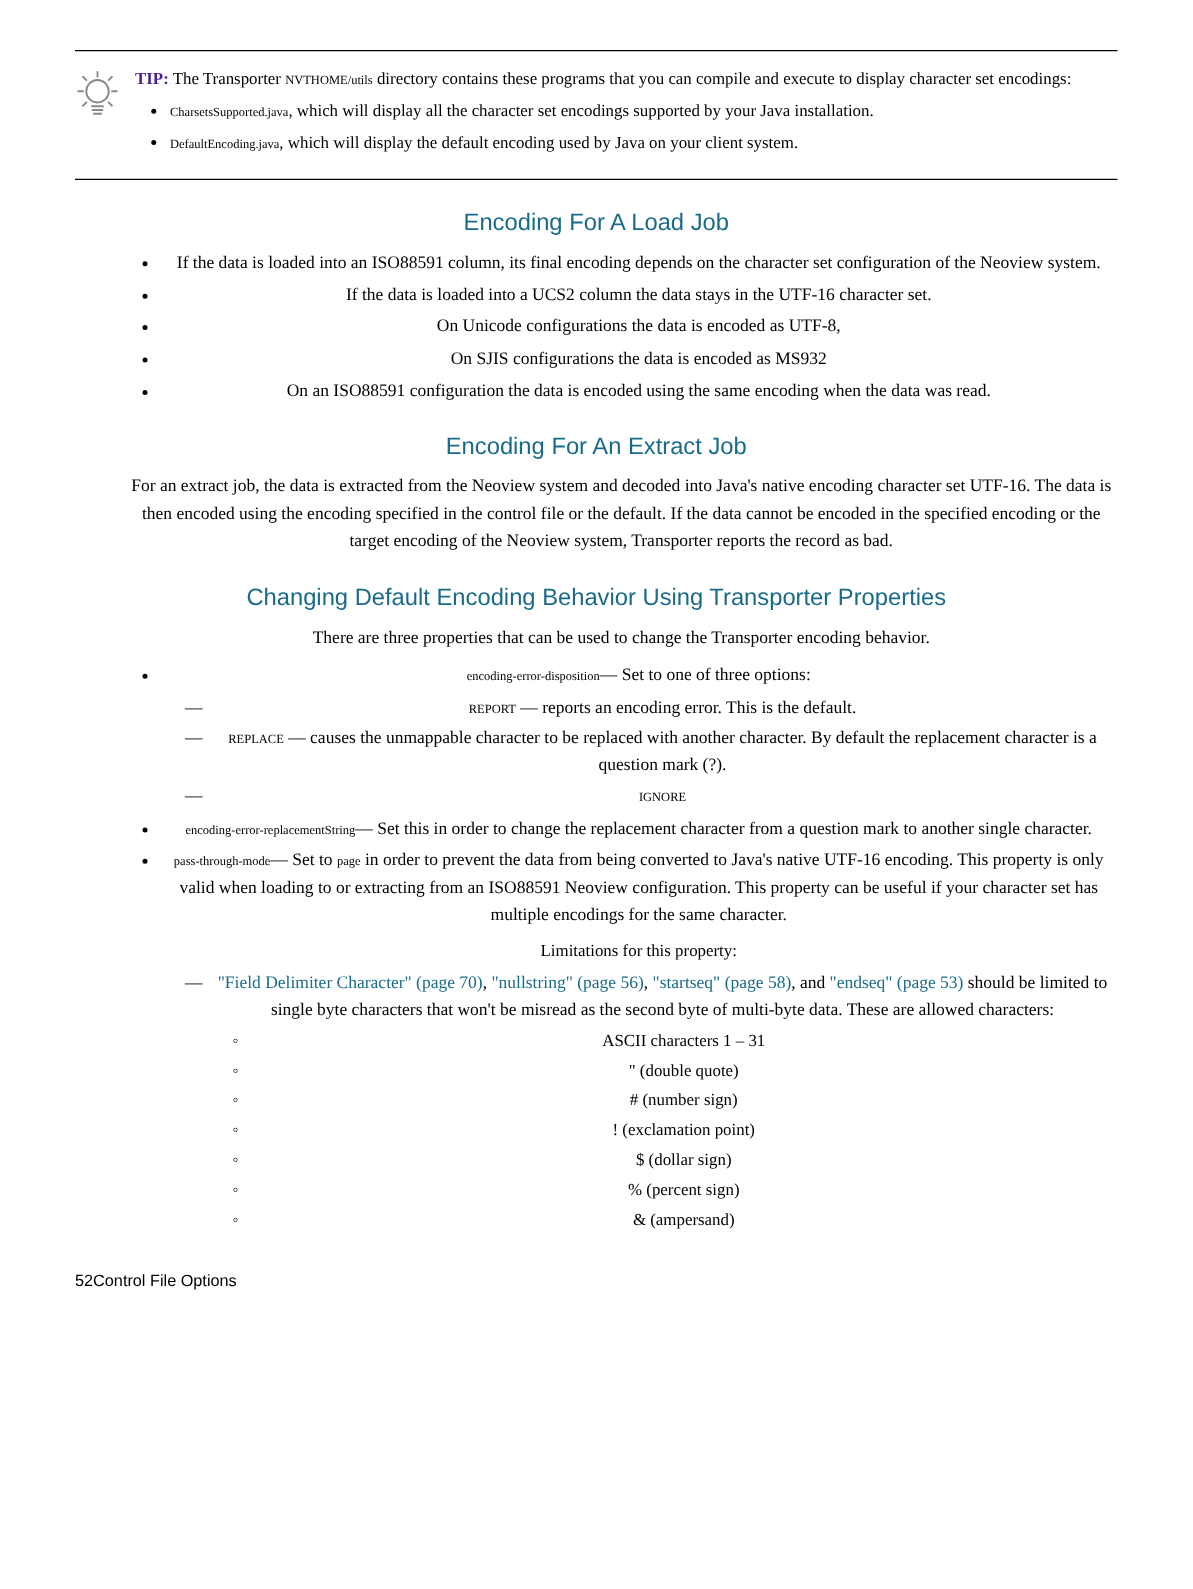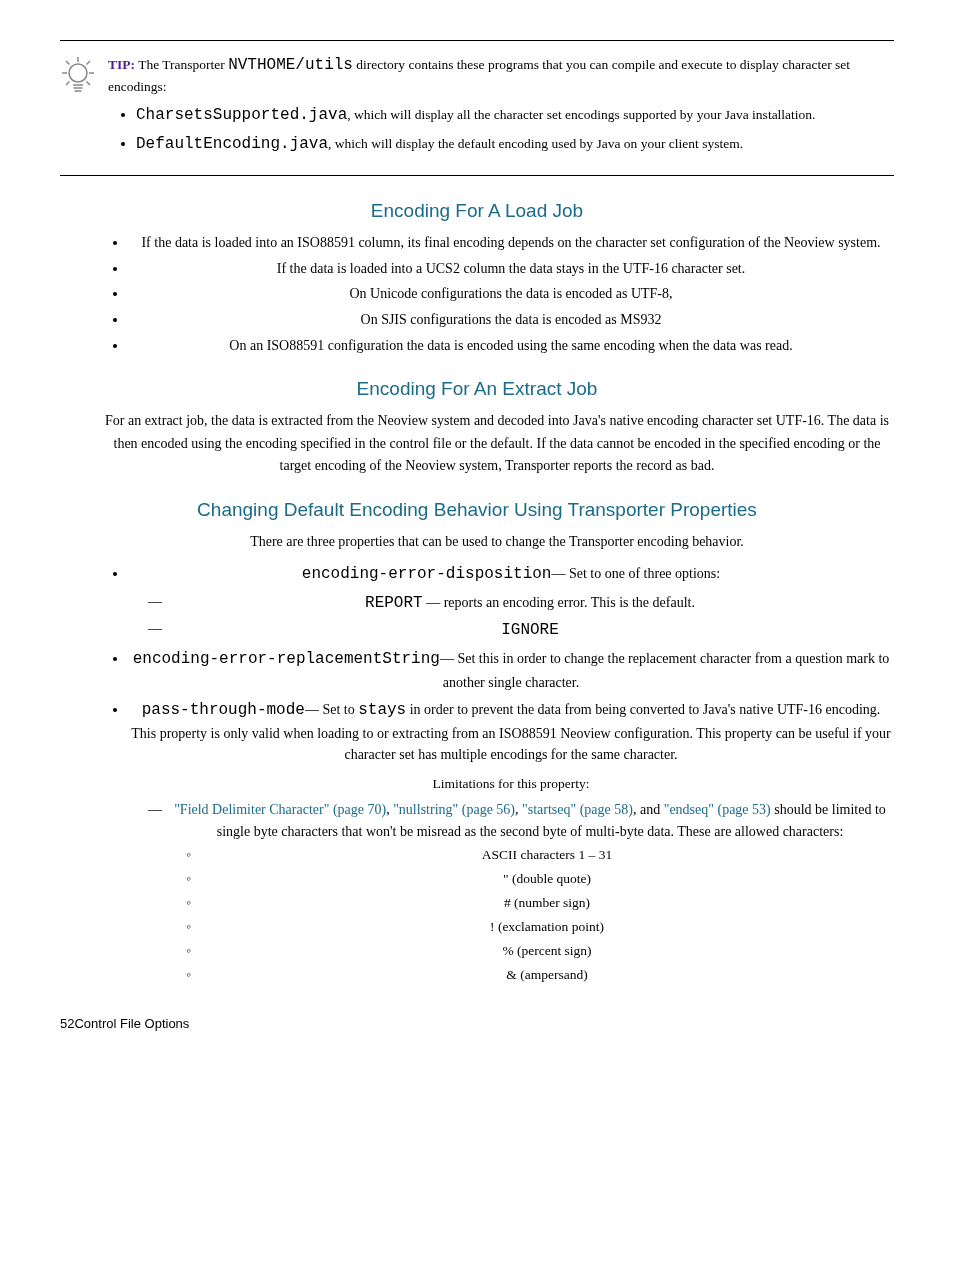"NVTHOME/utils" code, .mono { font-family: Liberation Mono, monospace -> Liberation Serif, serif; font-size: 16px -> 10px }
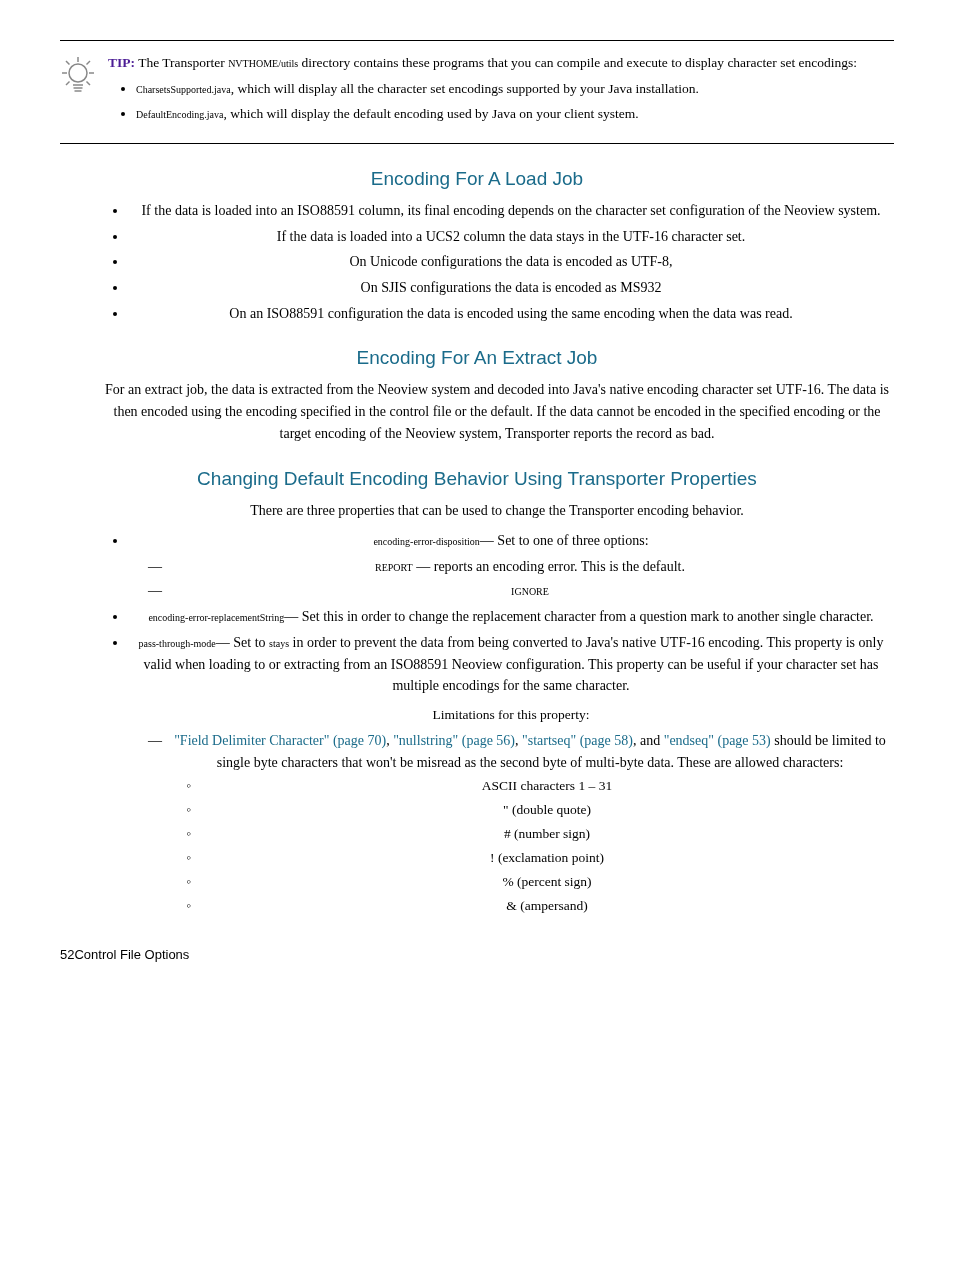"REPLACE — causes the unmappable" li { html: none -> <li><code>REPLACE</code><span> — causes the unmappable character to be replaced with another character. By default the replacement character is a question mark (?).</span></li> }
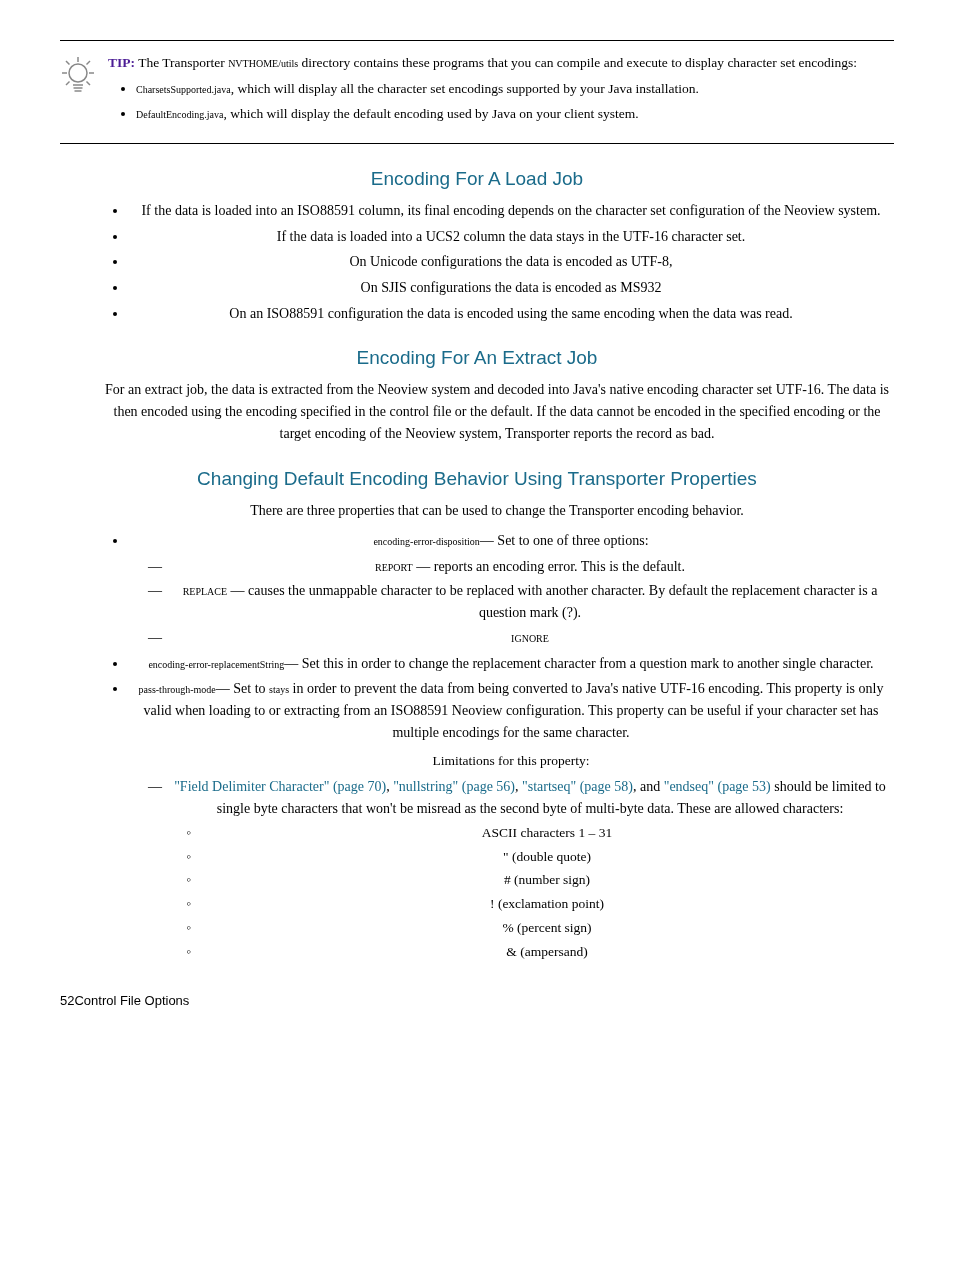"stays" code { text: stays -> page }
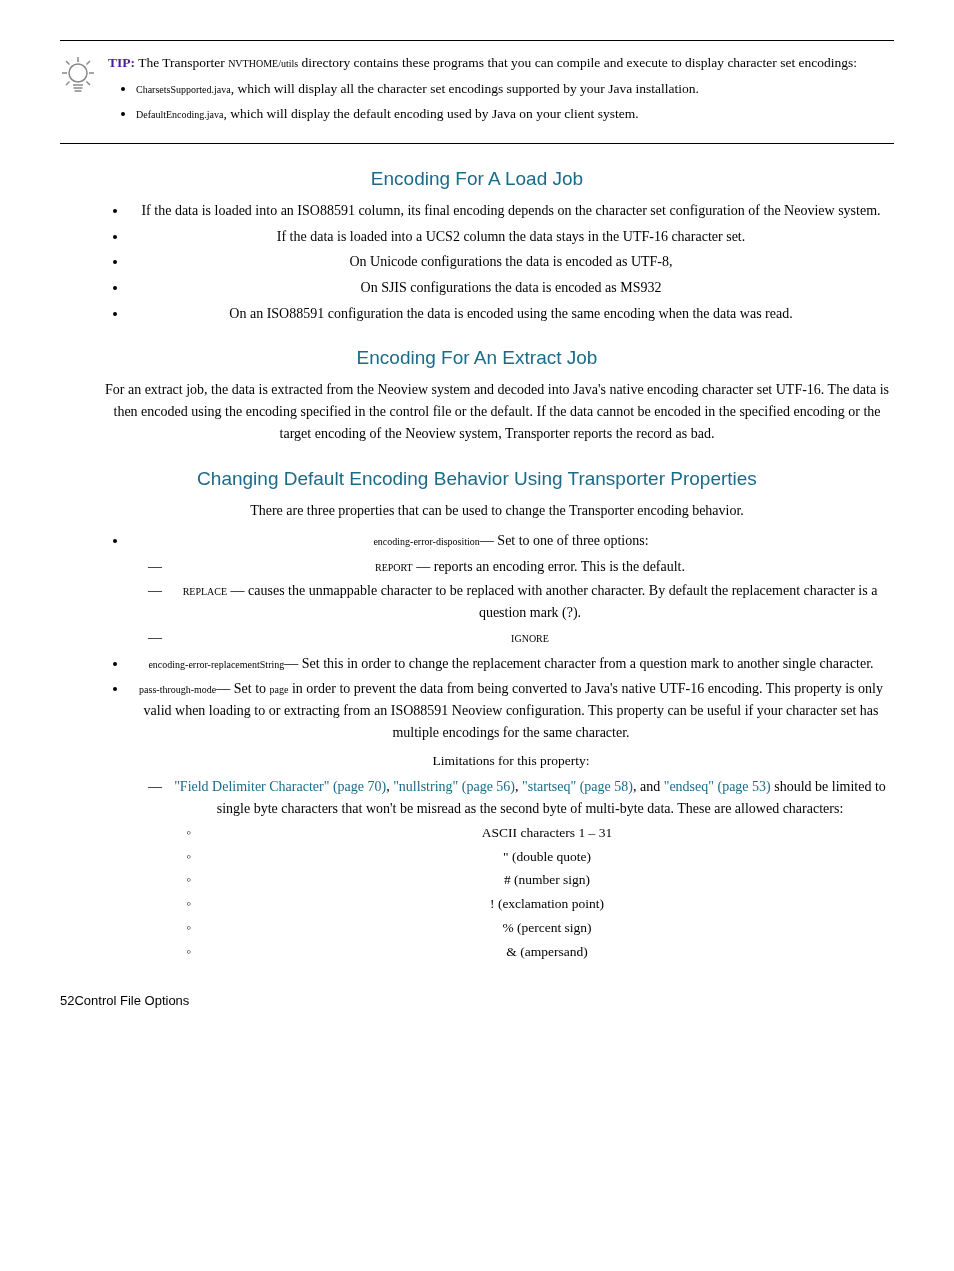"$ (dollar sign)" li { html: none -> <li>$ (dollar sign)</li> }
